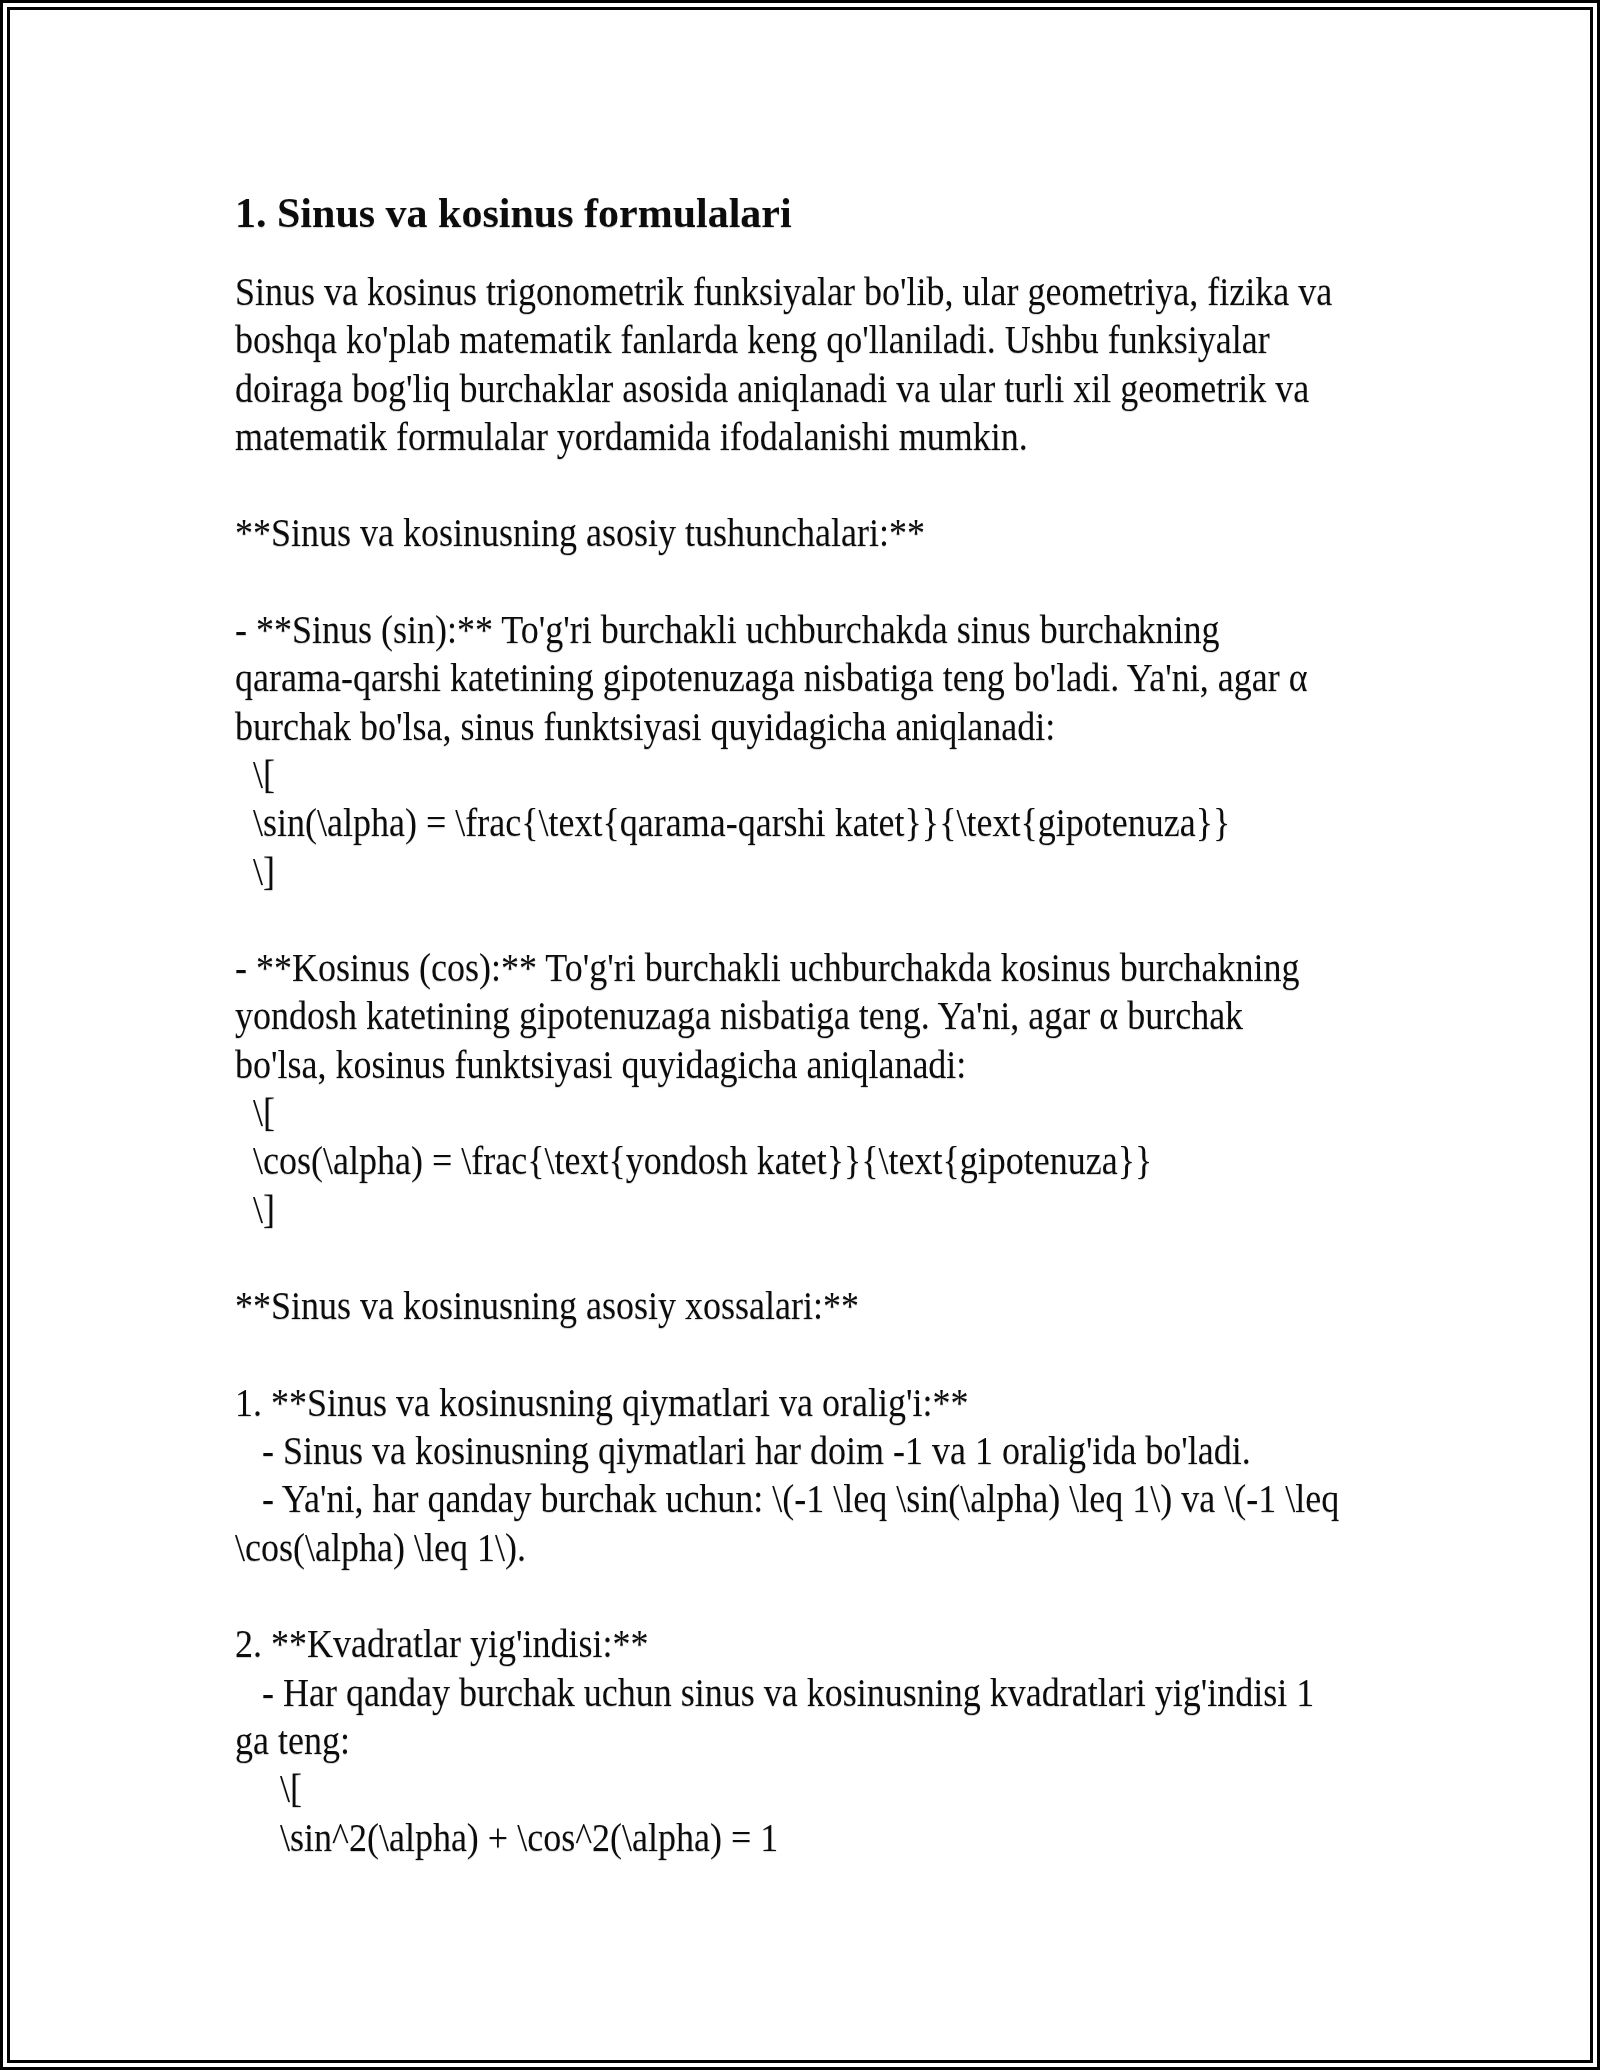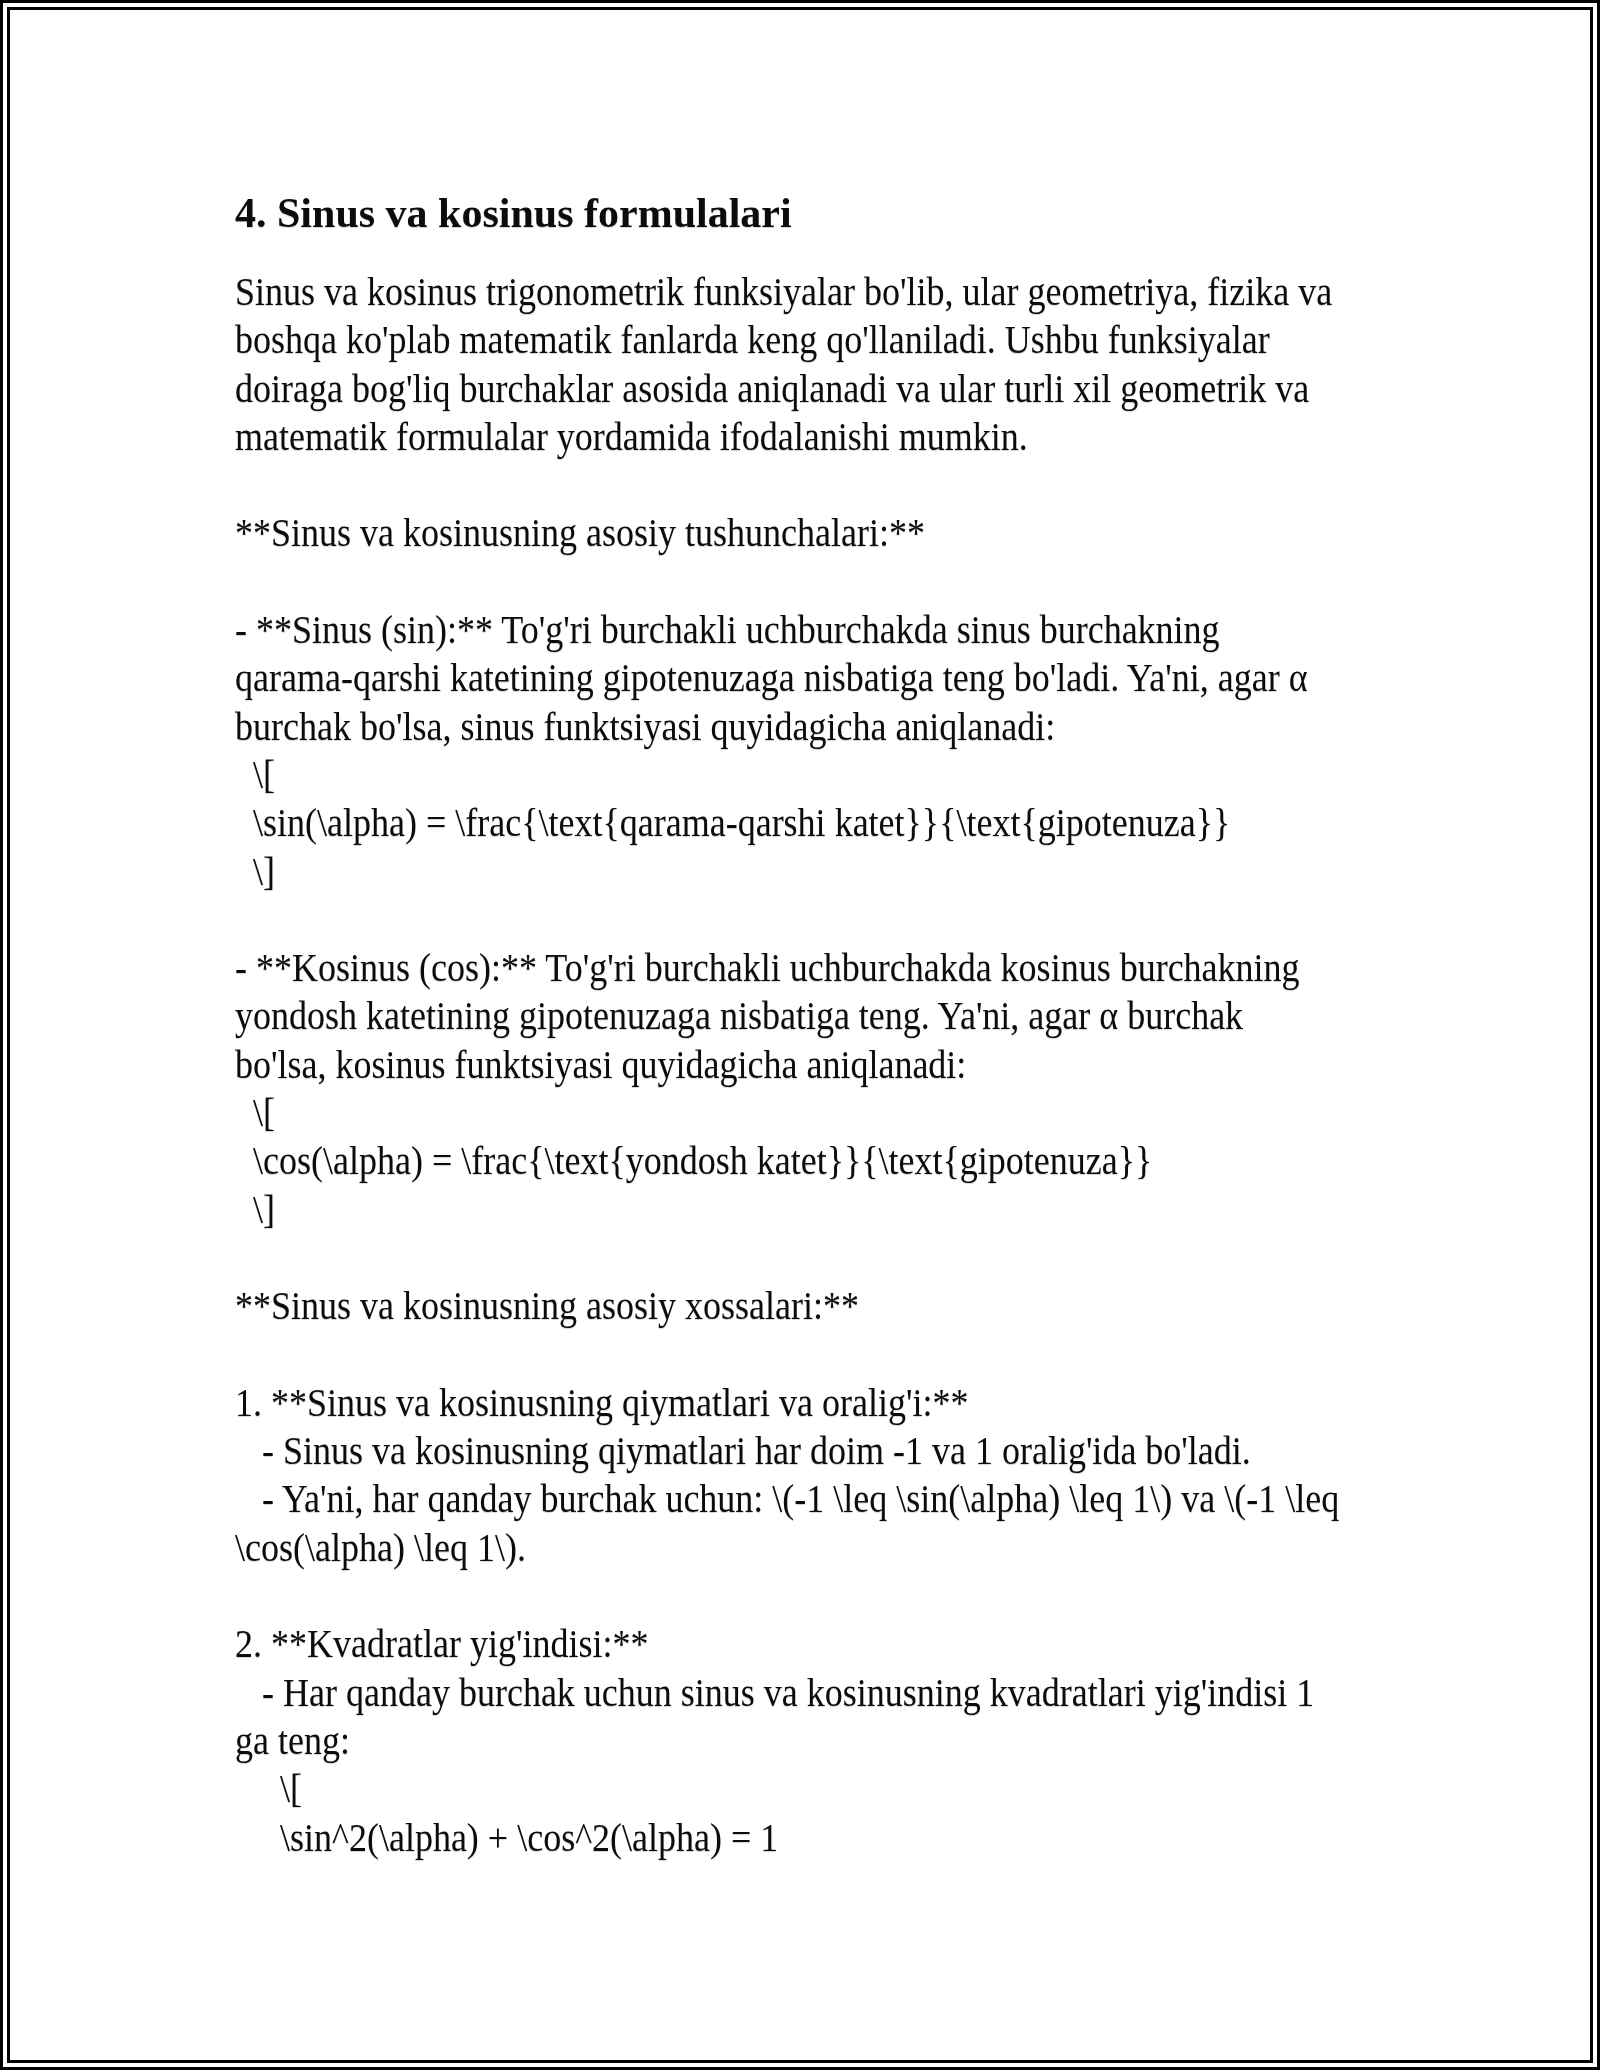"4. Sinus va kosinus formulalari" h1.doc-title { text: 4 -> 1 }
